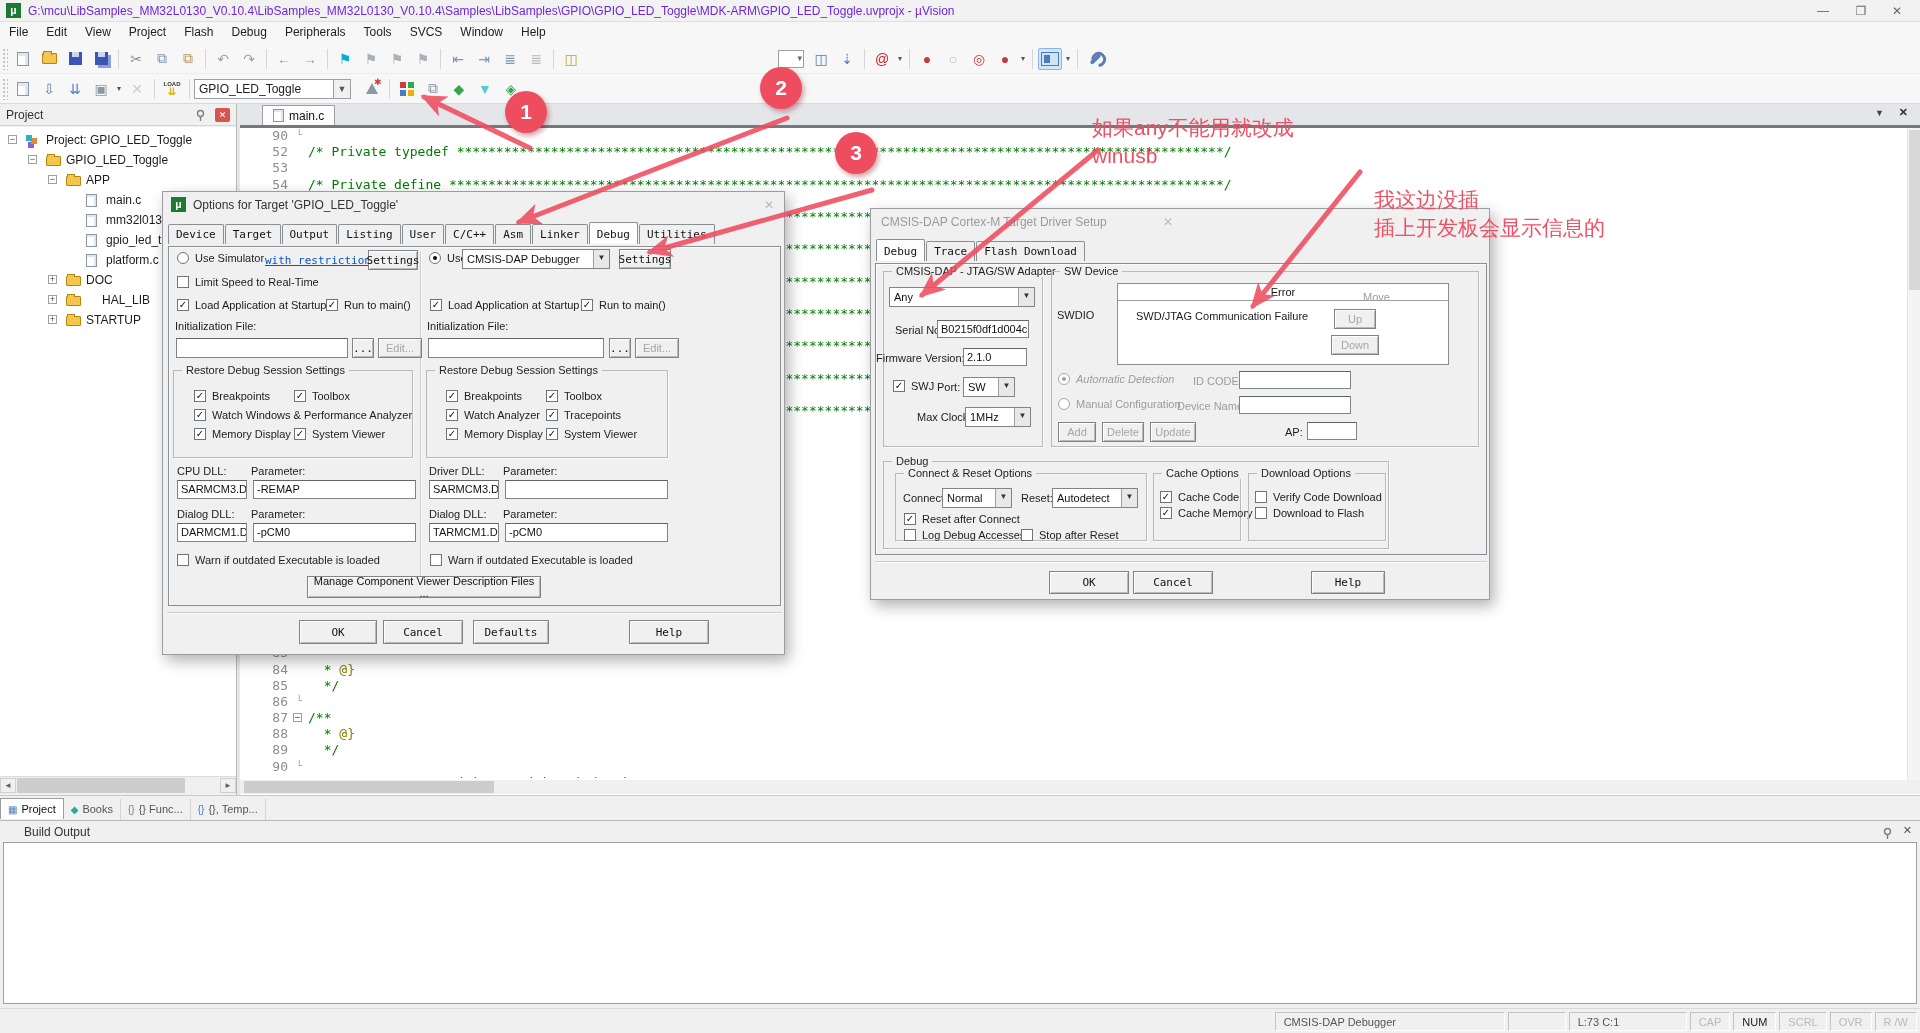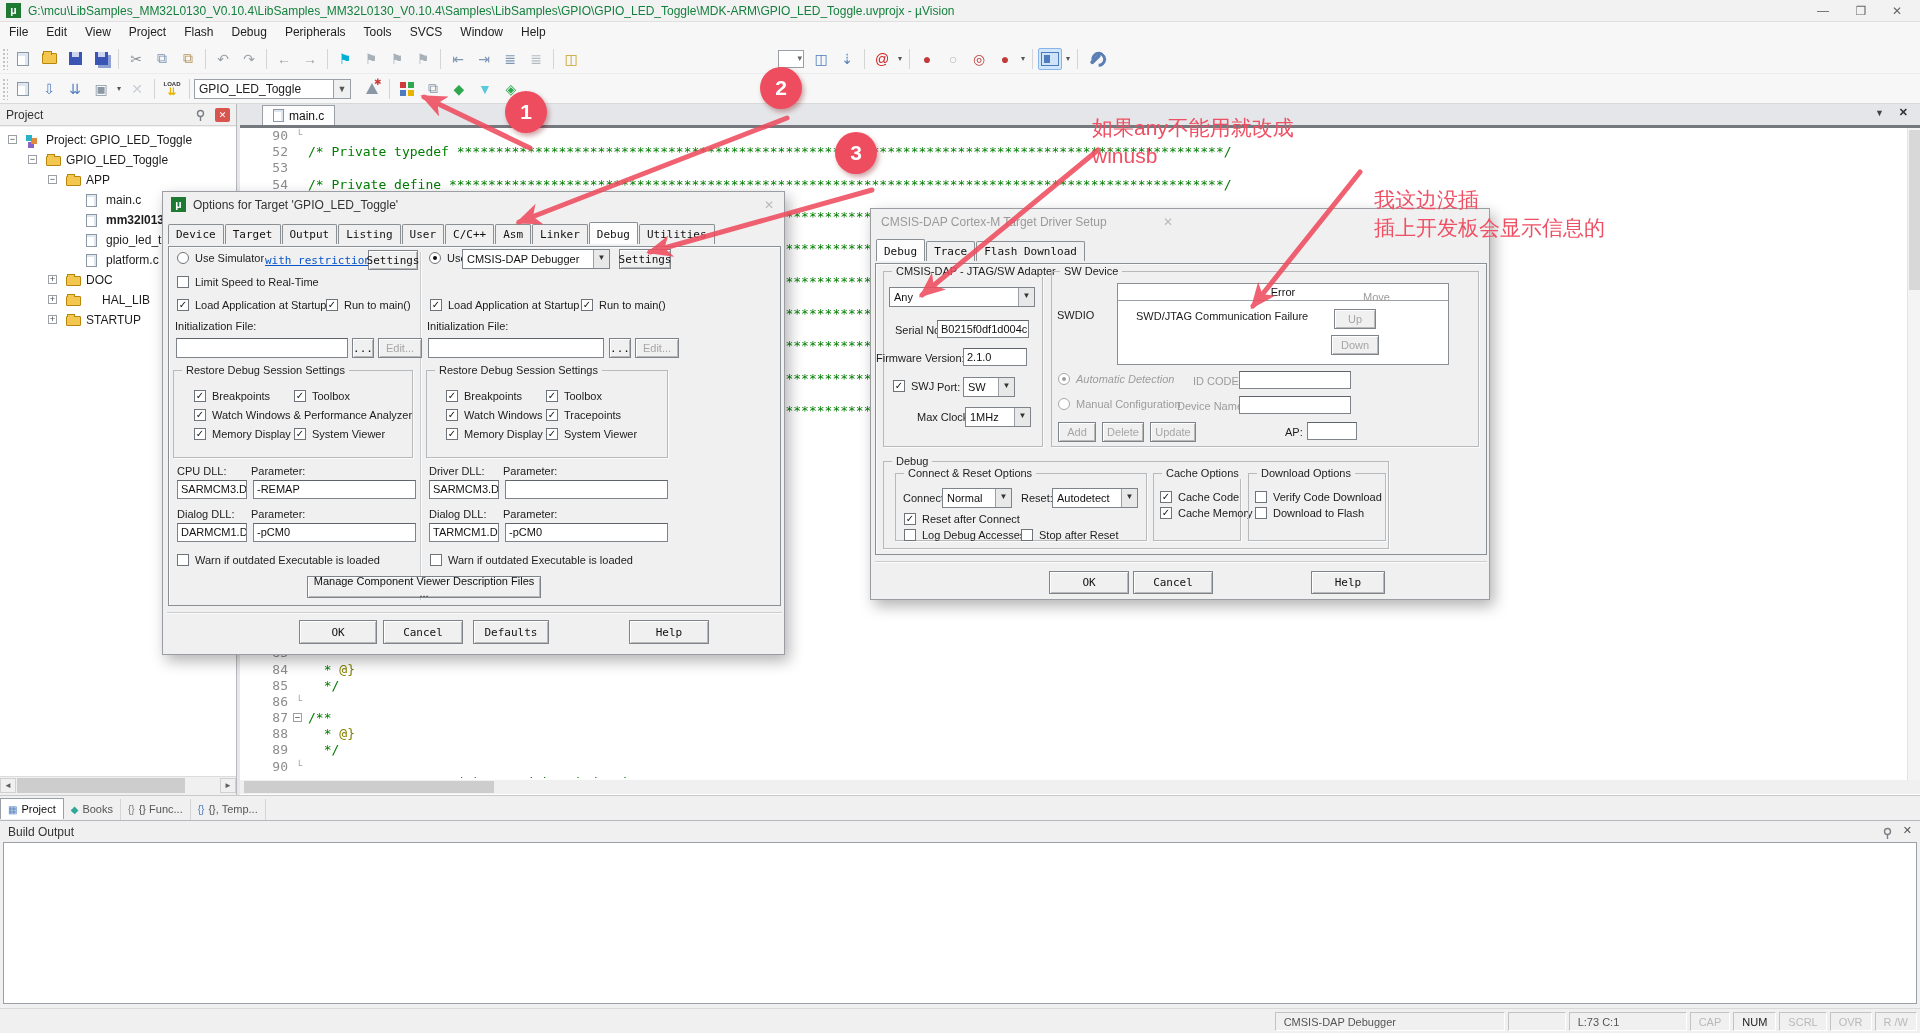"G:\mcu\LibSamples_MM32L0130_V0.10.4\LibS" #title-text { color: #15803d -> #6d28d9 }
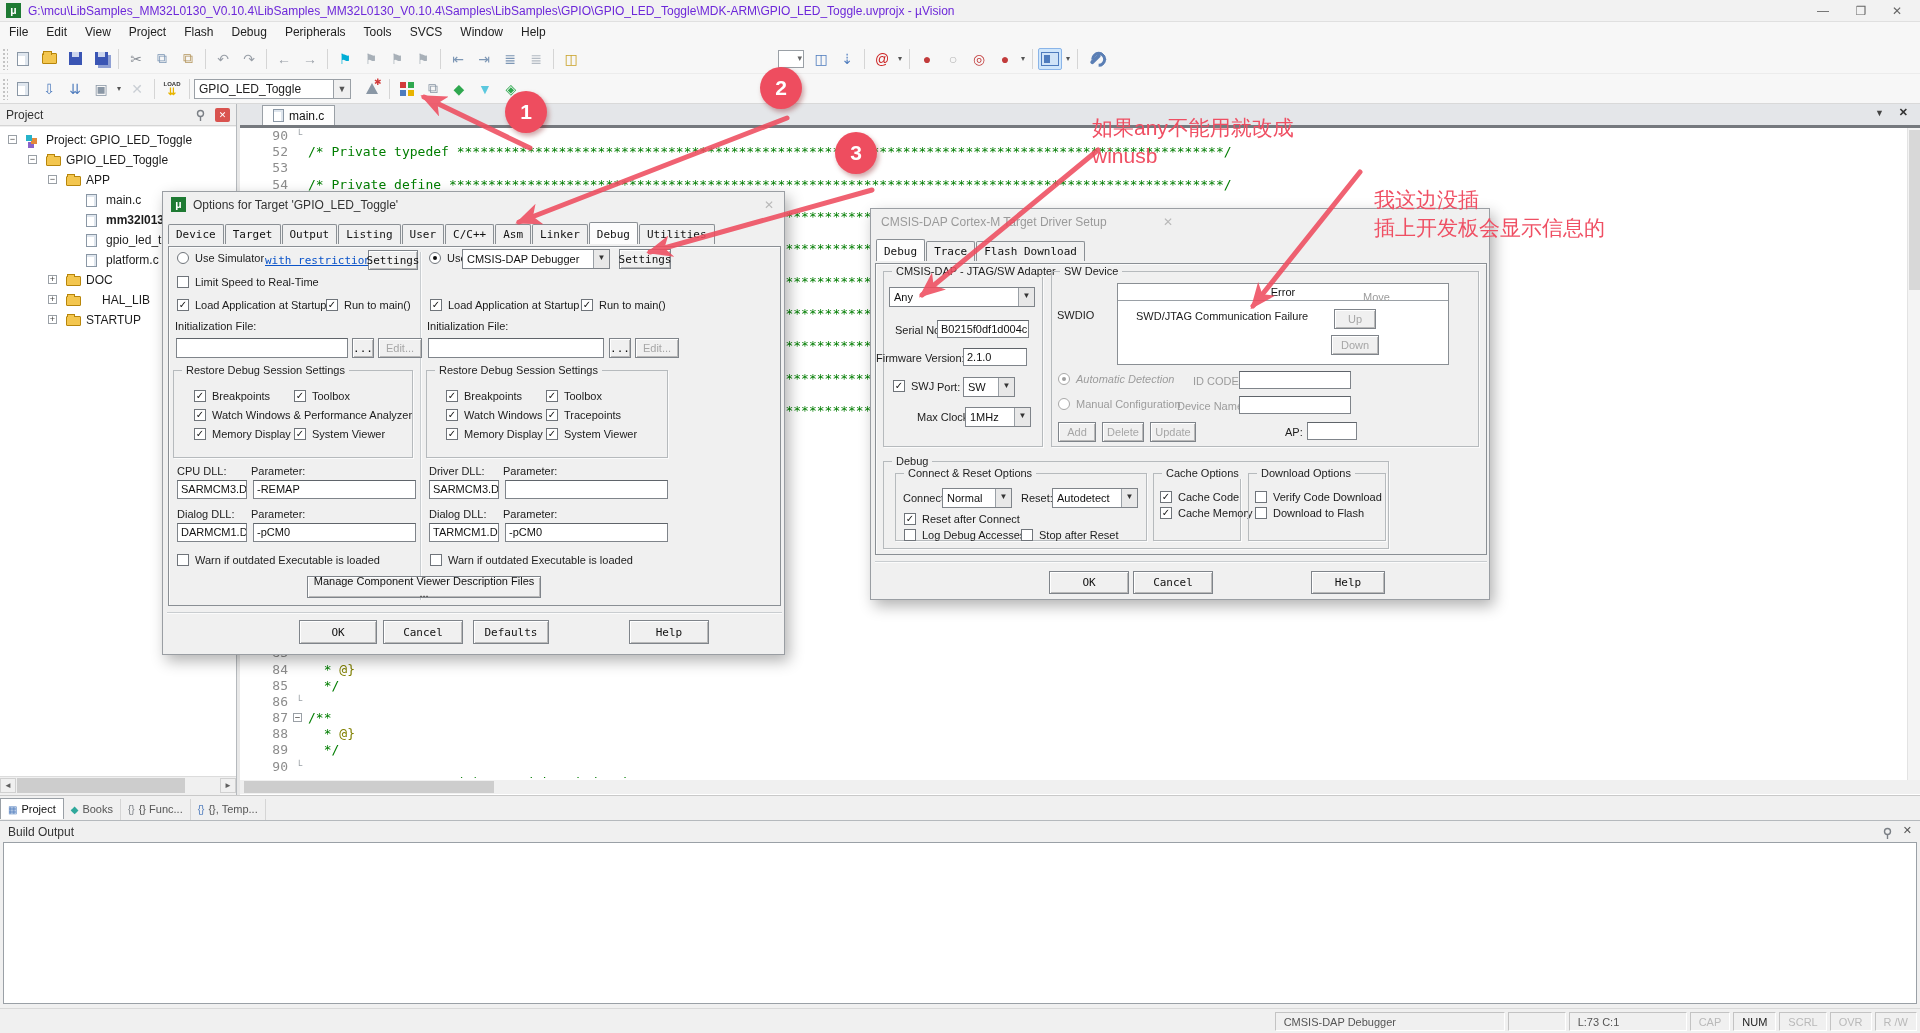"mm32l013" span.tlabel { font-weight: bold -> none }
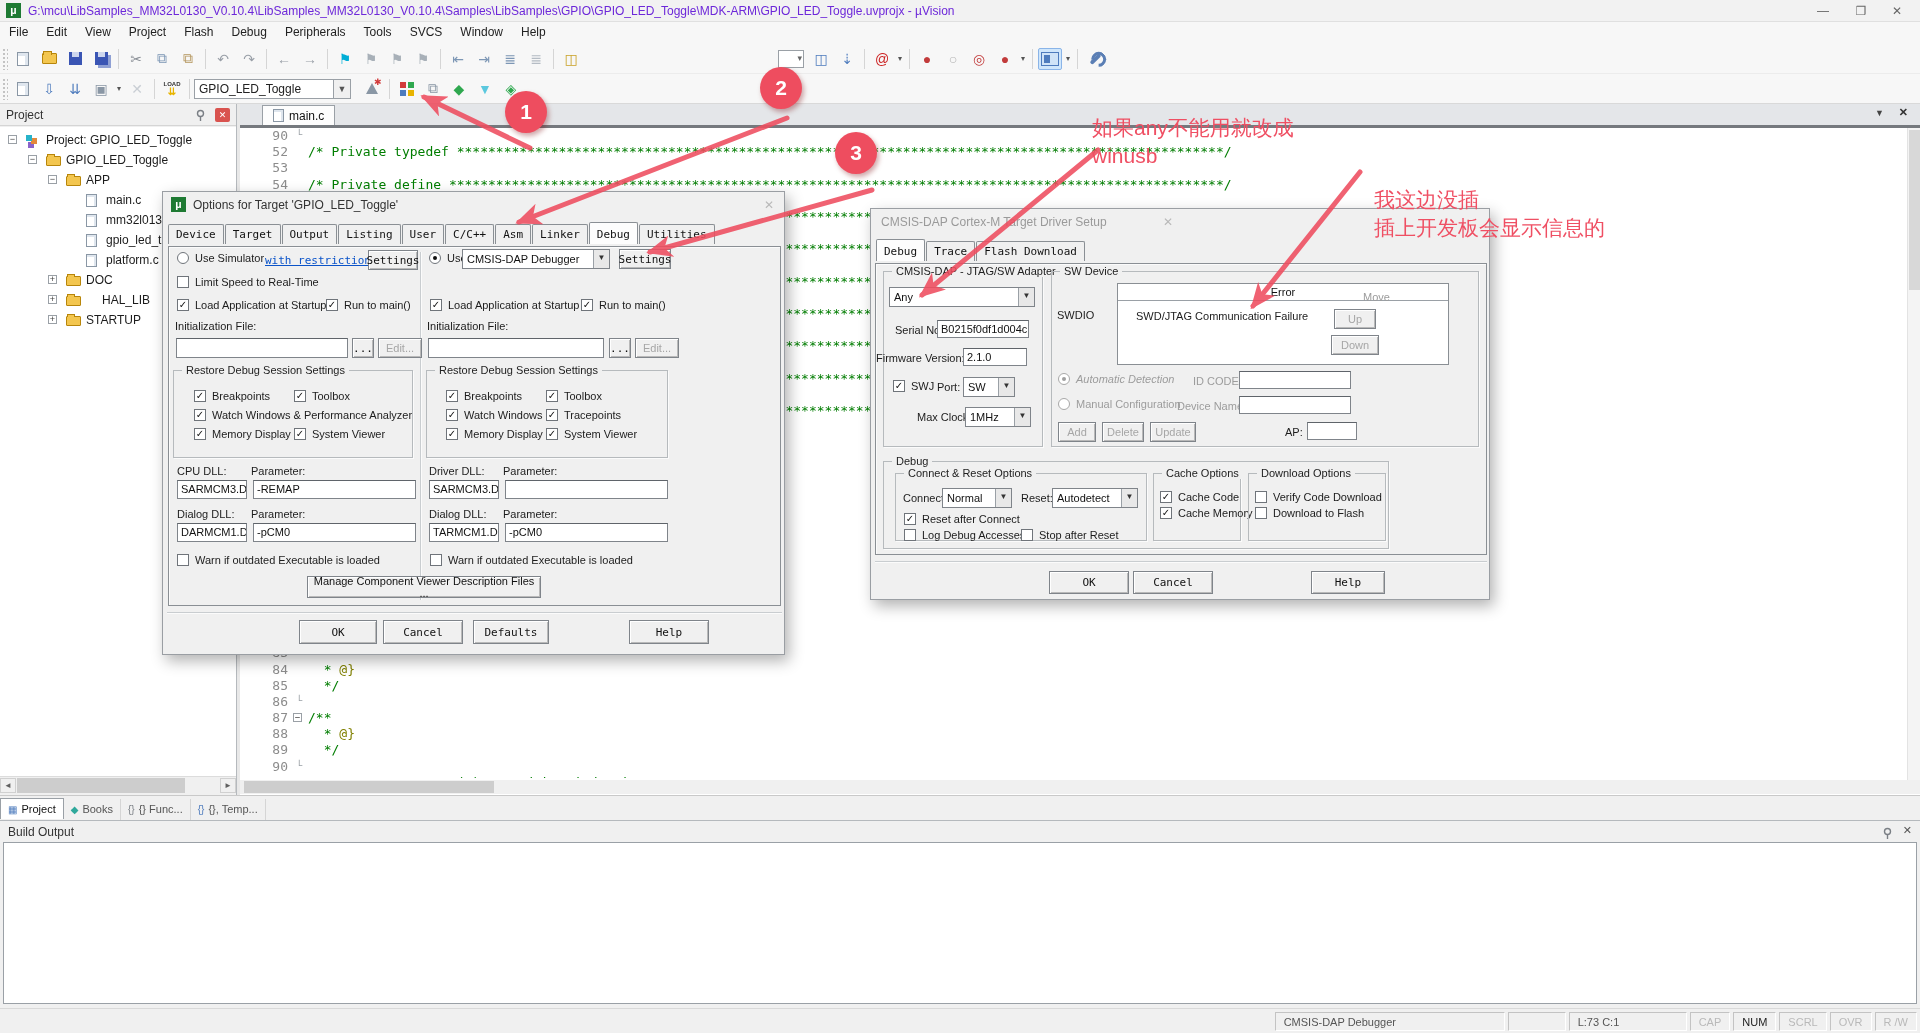"Watch Windows" span.ct { text: Windows -> Analyzer }
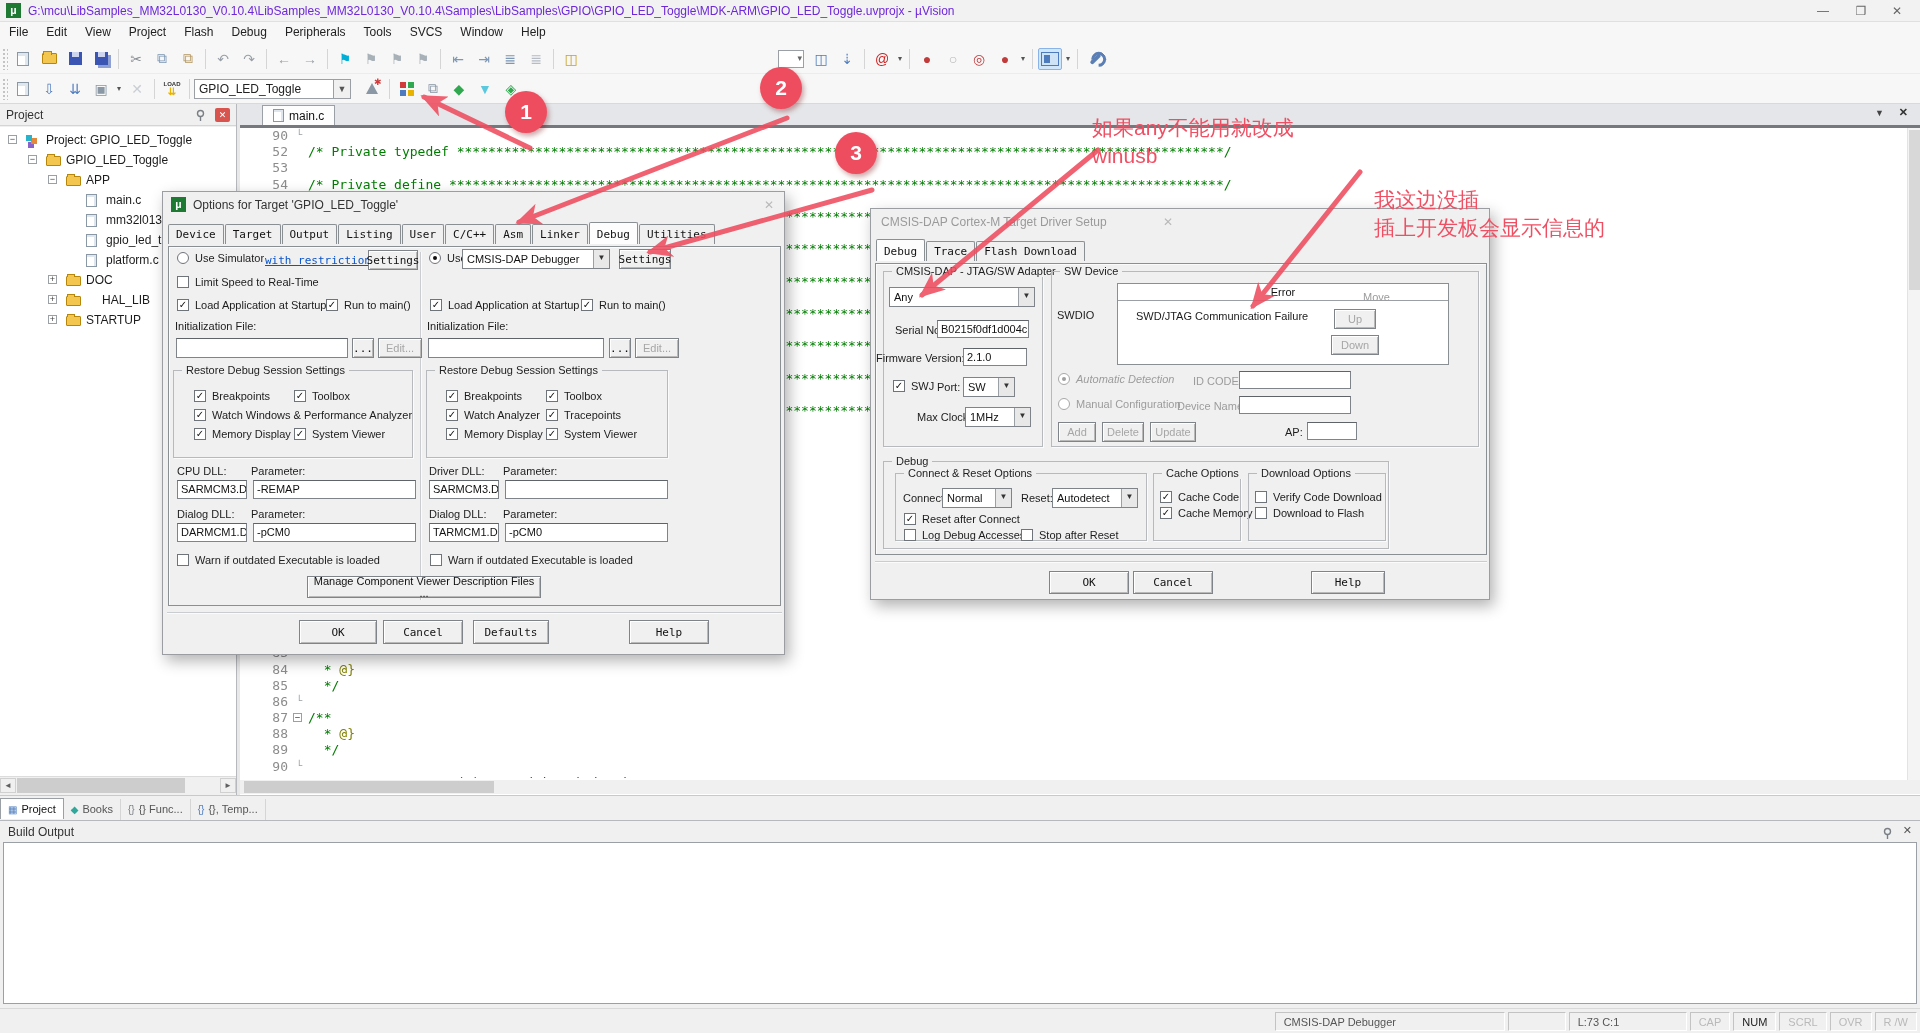"Build Output" #build-cap { left: 8px -> 24px }
